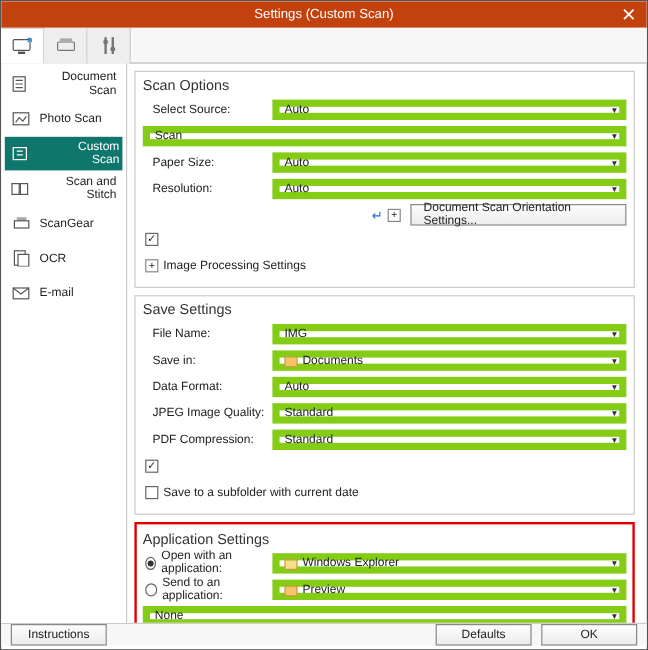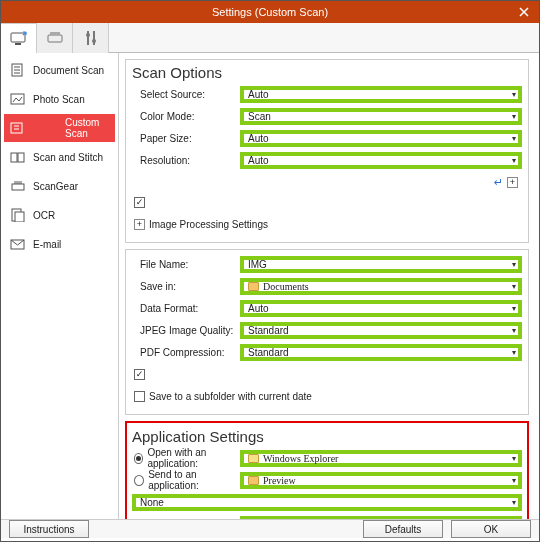"Document Scan" .sidebar { text-align: none -> right; width: 118px -> 105px }
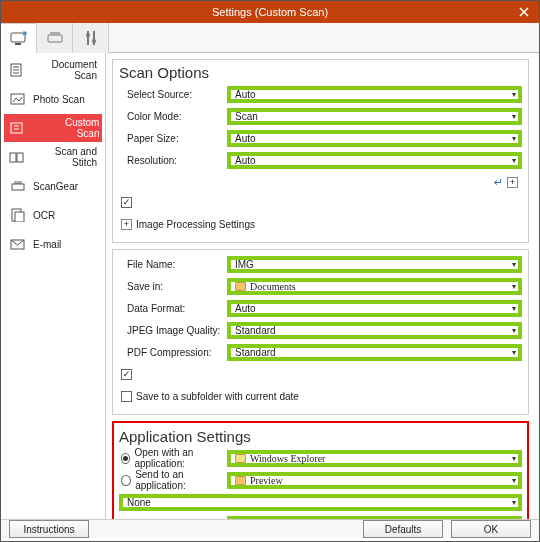"Scan Options" fieldset > .legend { font-size: 15px -> 12px }
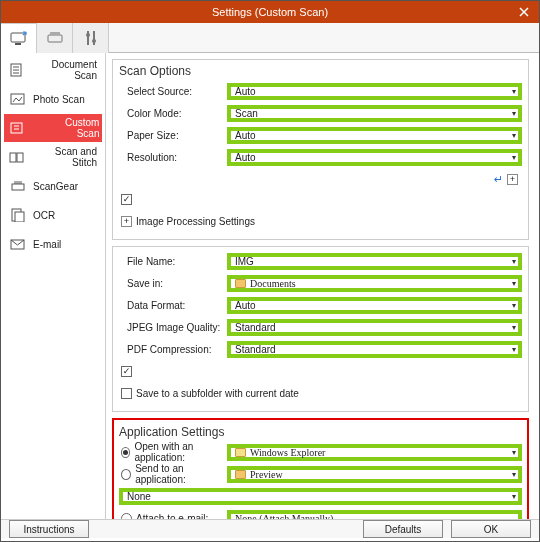"Auto" .combo { border: 4px solid #84cc16 -> 6px solid #84cc16 }
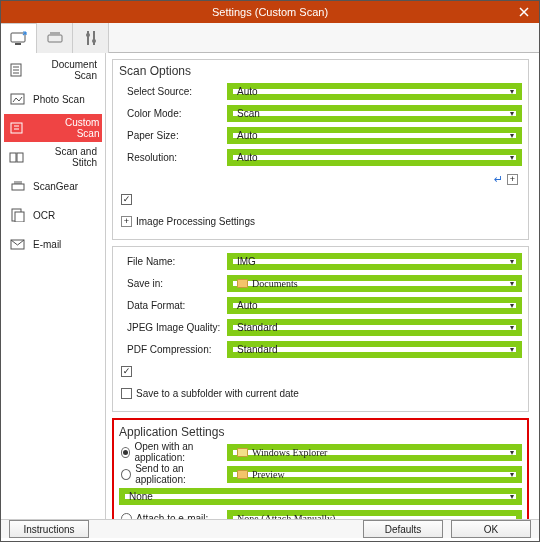"Color Mode:" span.lbl { html: <span>Color Mode:</span> -> none }
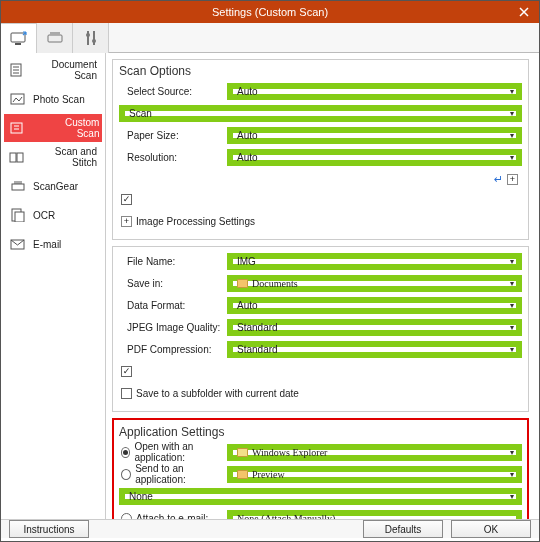"Custom Scan" .side-item.selected { background: #ef4444 -> #0f766e }
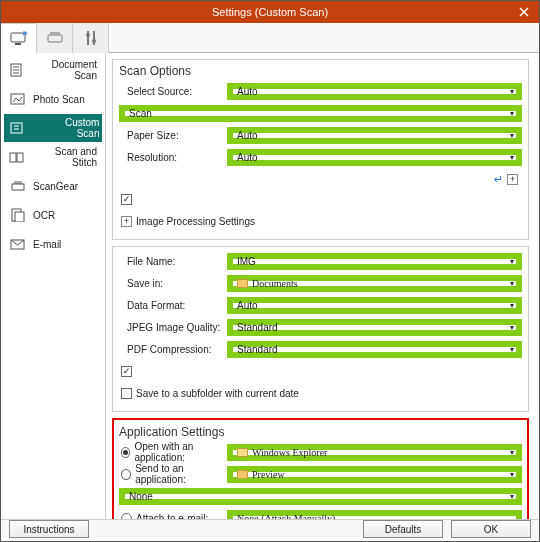"Document Scan Orientation Settings..." div.btn { html: none -> <div> <span>Document Scan Orientation Settings...</span> </div> }
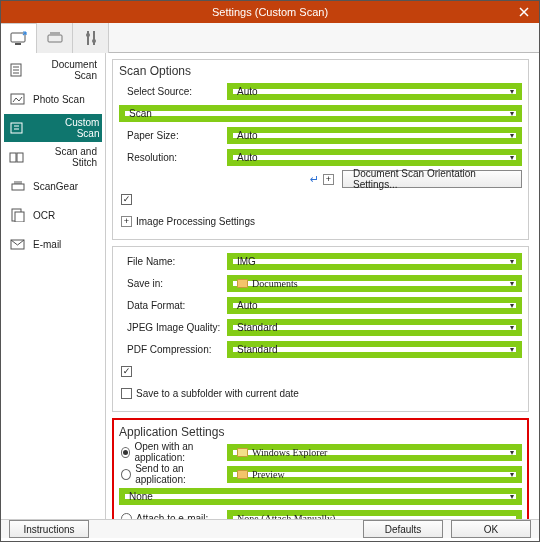"Save Settings" div.legend { html: none -> <div>Save Settings</div> }
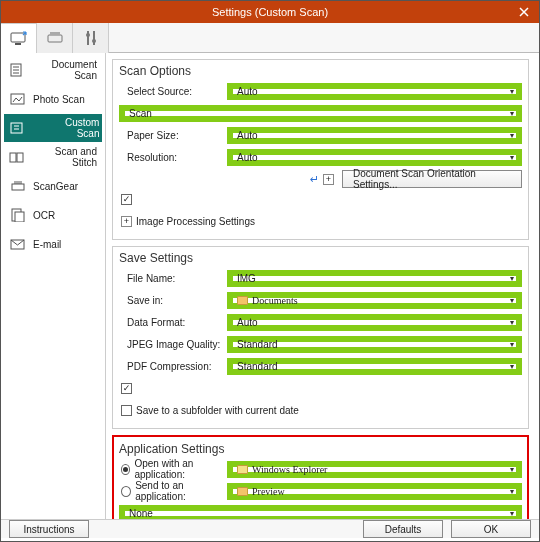"Documents" .combo .with-icon { align-items: center -> flex-end; font-family: Liberation Serif, serif -> none }
